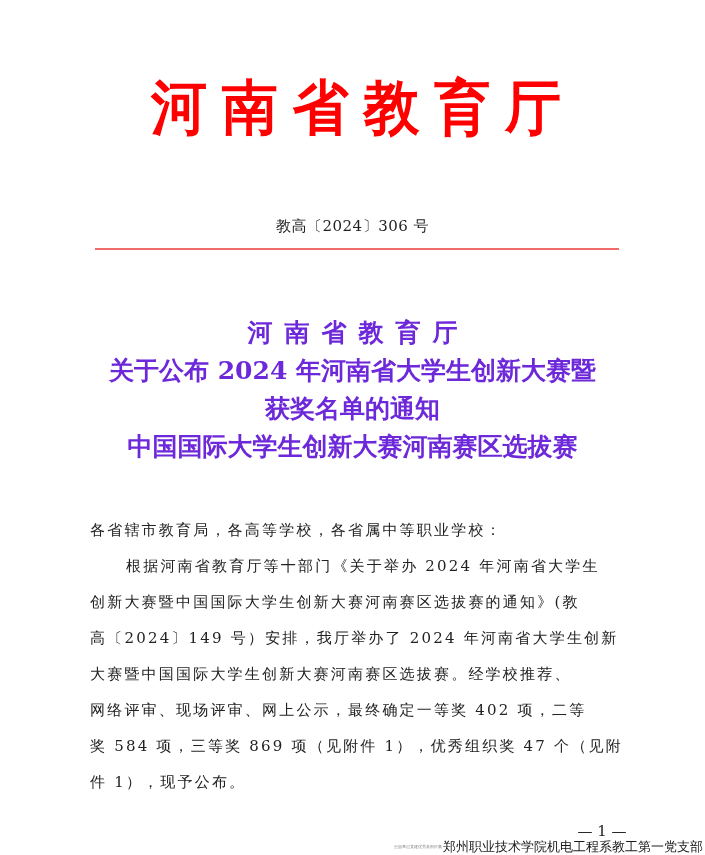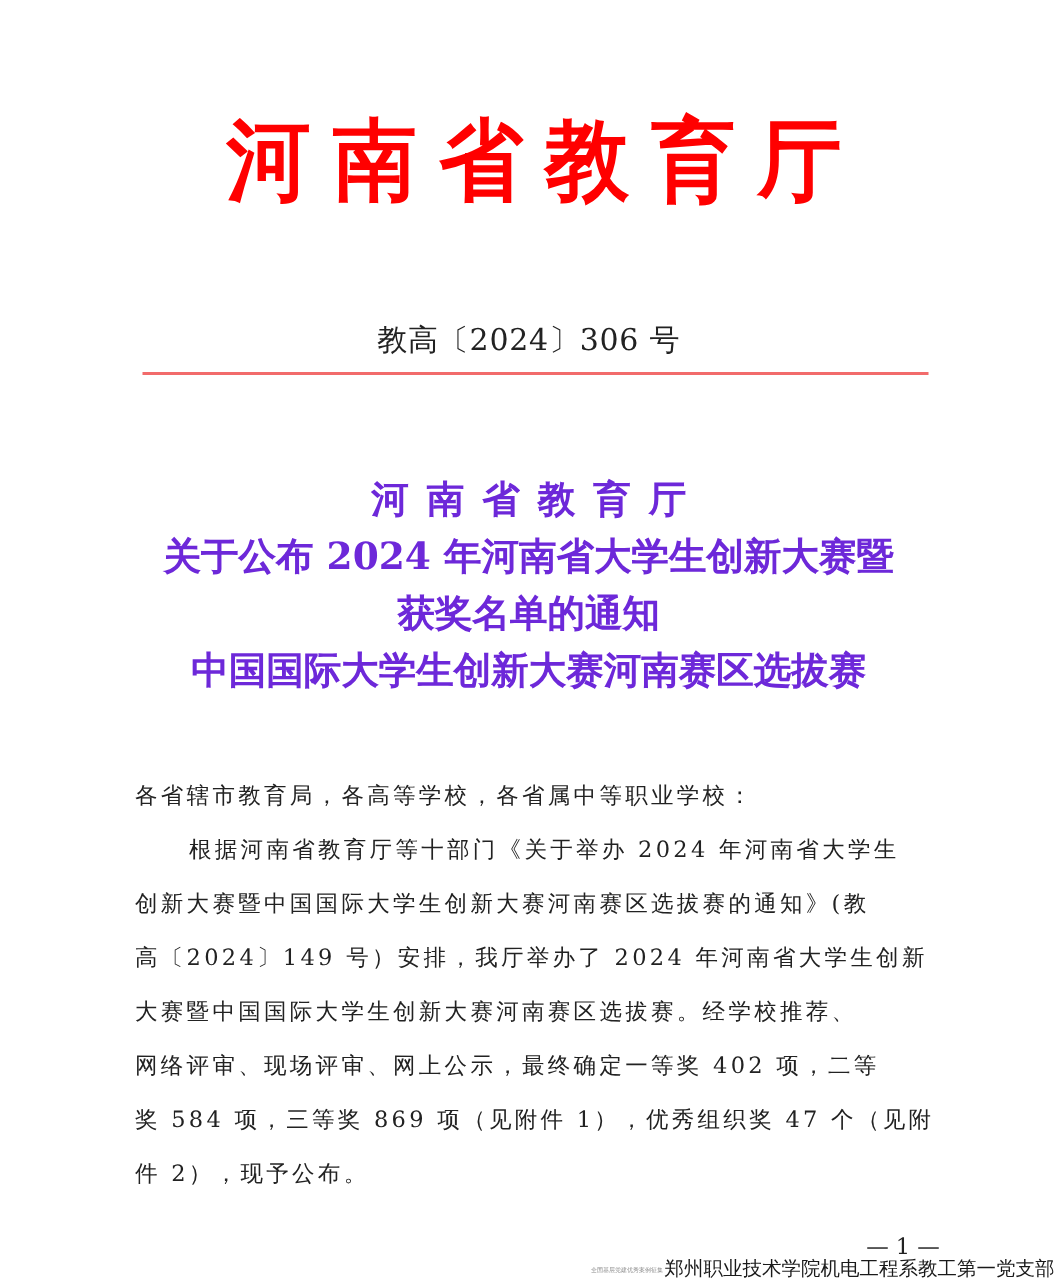"教高〔2024〕306 号" .doc-number { font-size: 20px -> 15px }
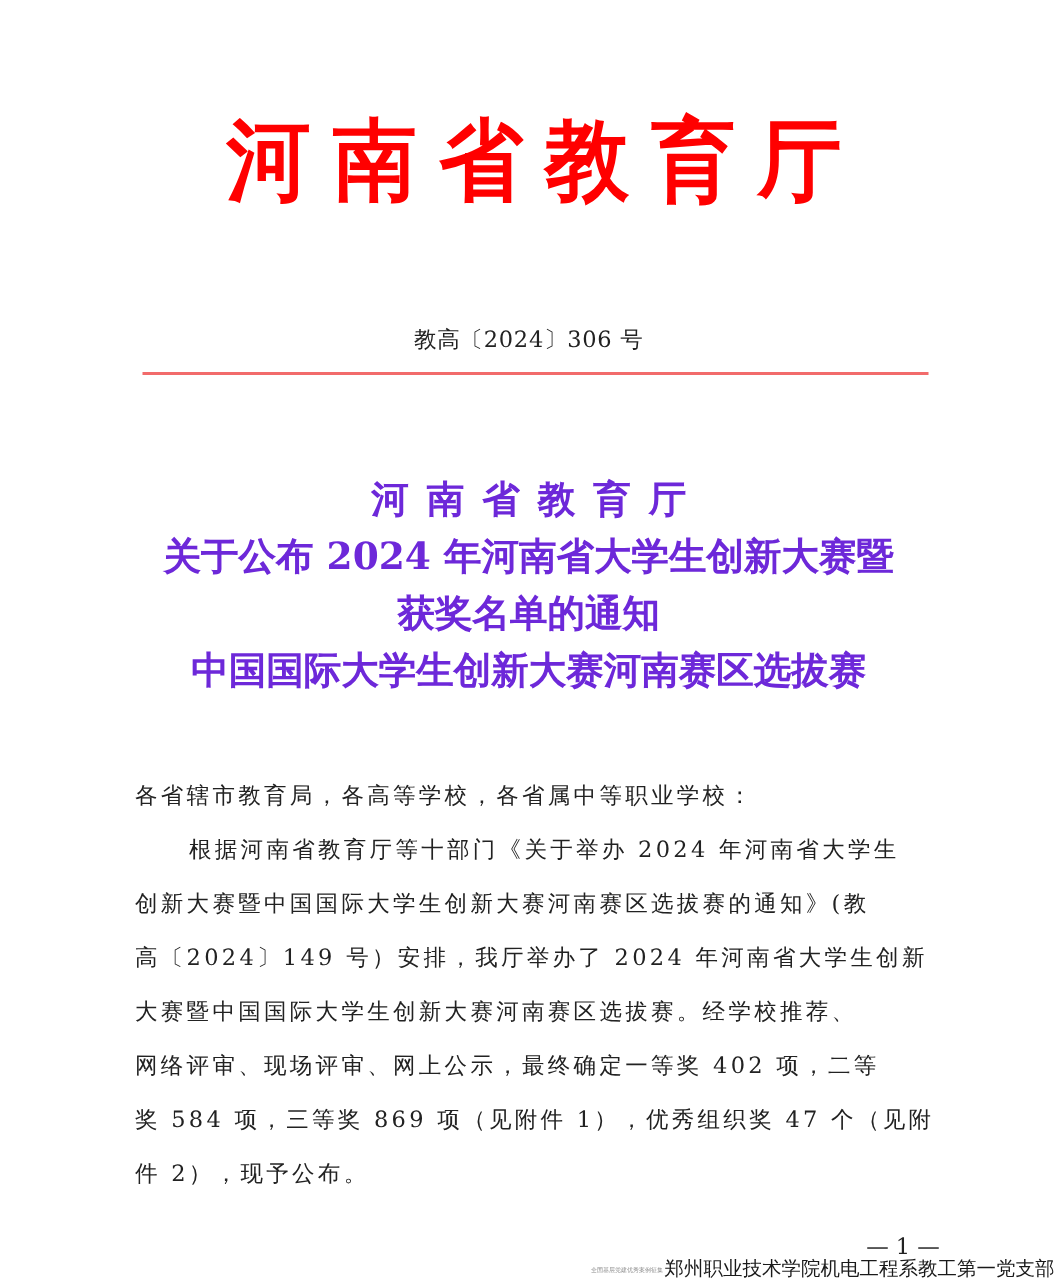"件 2），现予公布。" span.body-line { text: 2 -> 1 }
